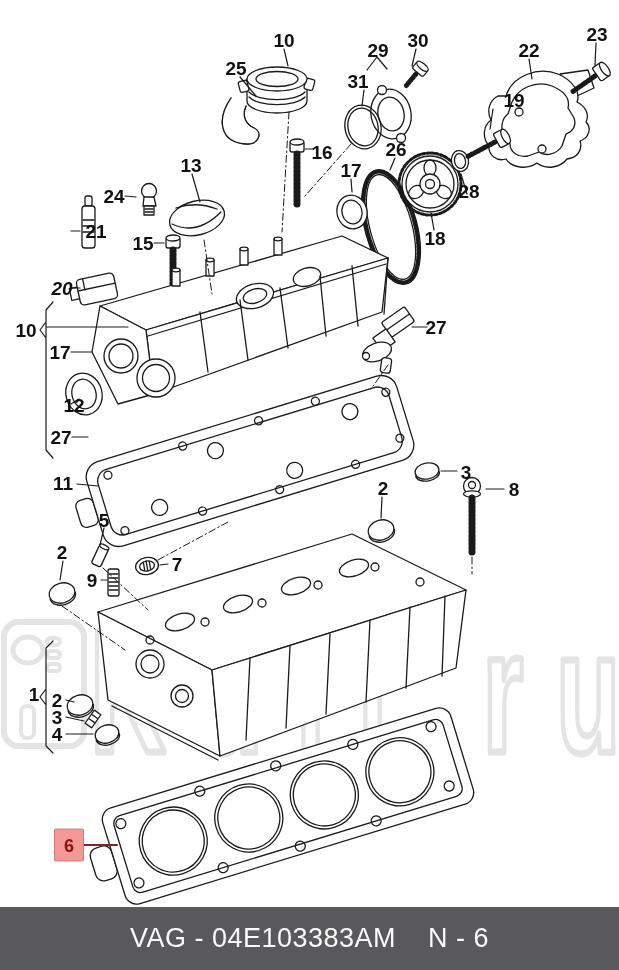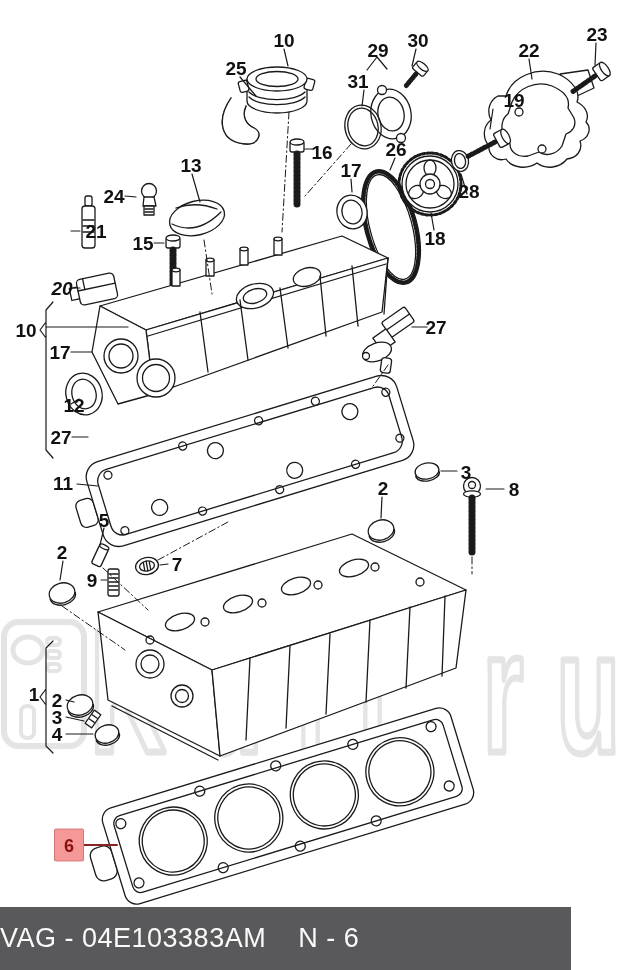"VAG - 04E103383AM" .footer { justify-content: flex-start -> center; width: 571px -> 619px }
